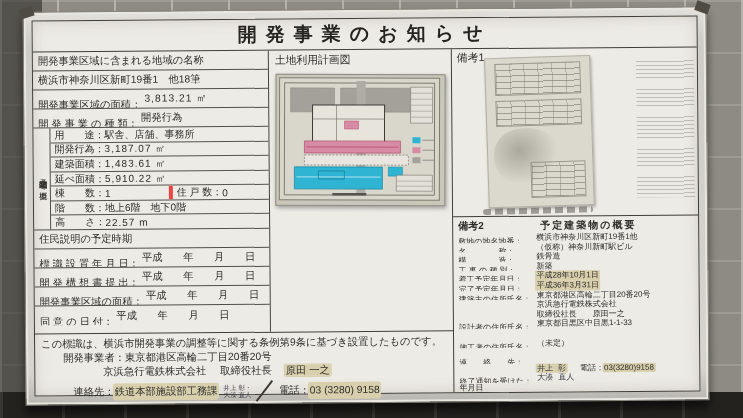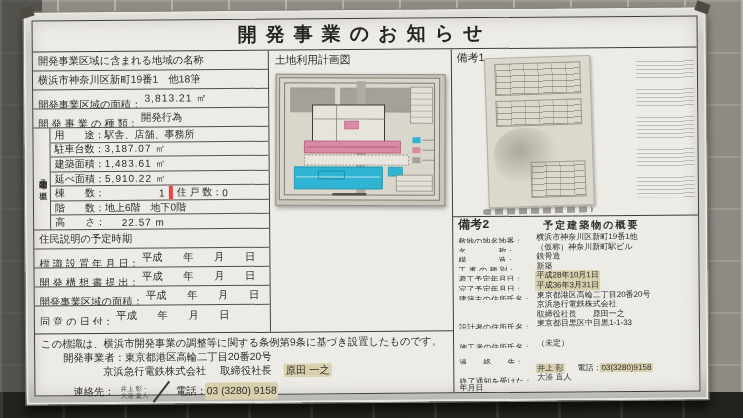"駐車台数：" span.lbl { text: 駐車台数 -> 開発行為 }
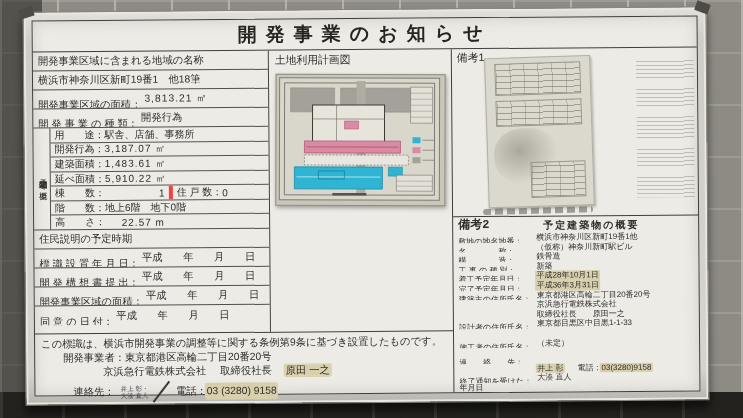"棟 数：" .brow.split .cell.c1 { justify-content: space-between -> none }
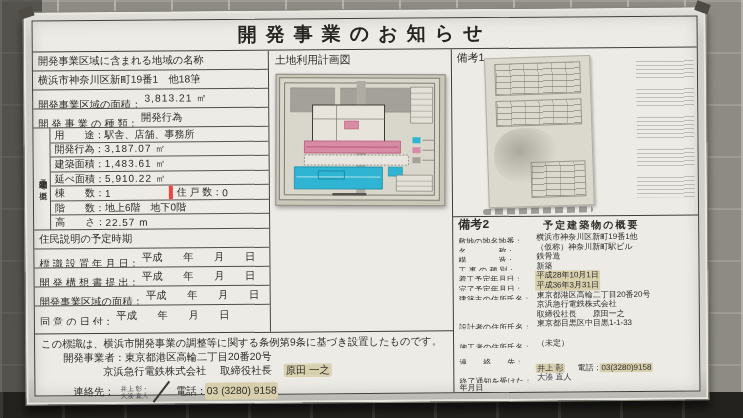"備考2" .r2header .h1 { font-family: Liberation Mono, monospace -> none; font-size: 12px -> 10px }
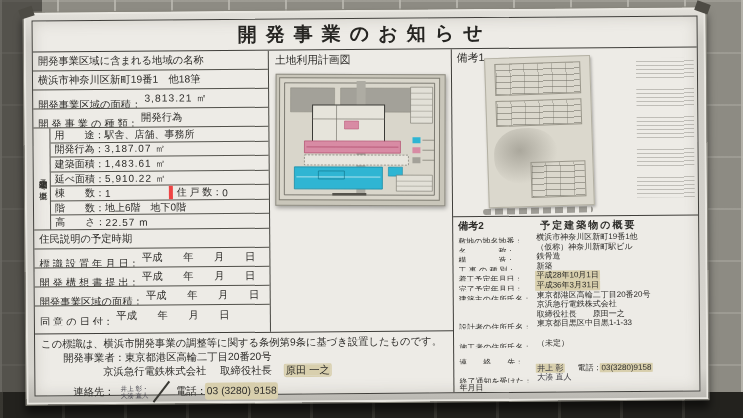"井上 彰" .hand { font-family: none -> Liberation Mono, monospace }
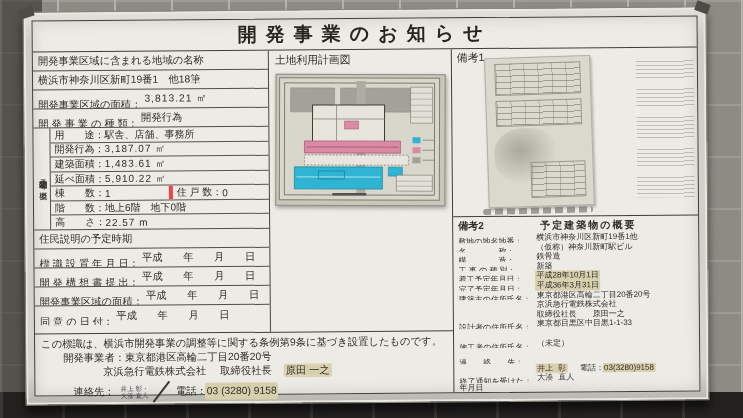"鉄道本部施設部工務課" span.tape { html: none -> <span>鉄道本部施設部工務課</span> }
